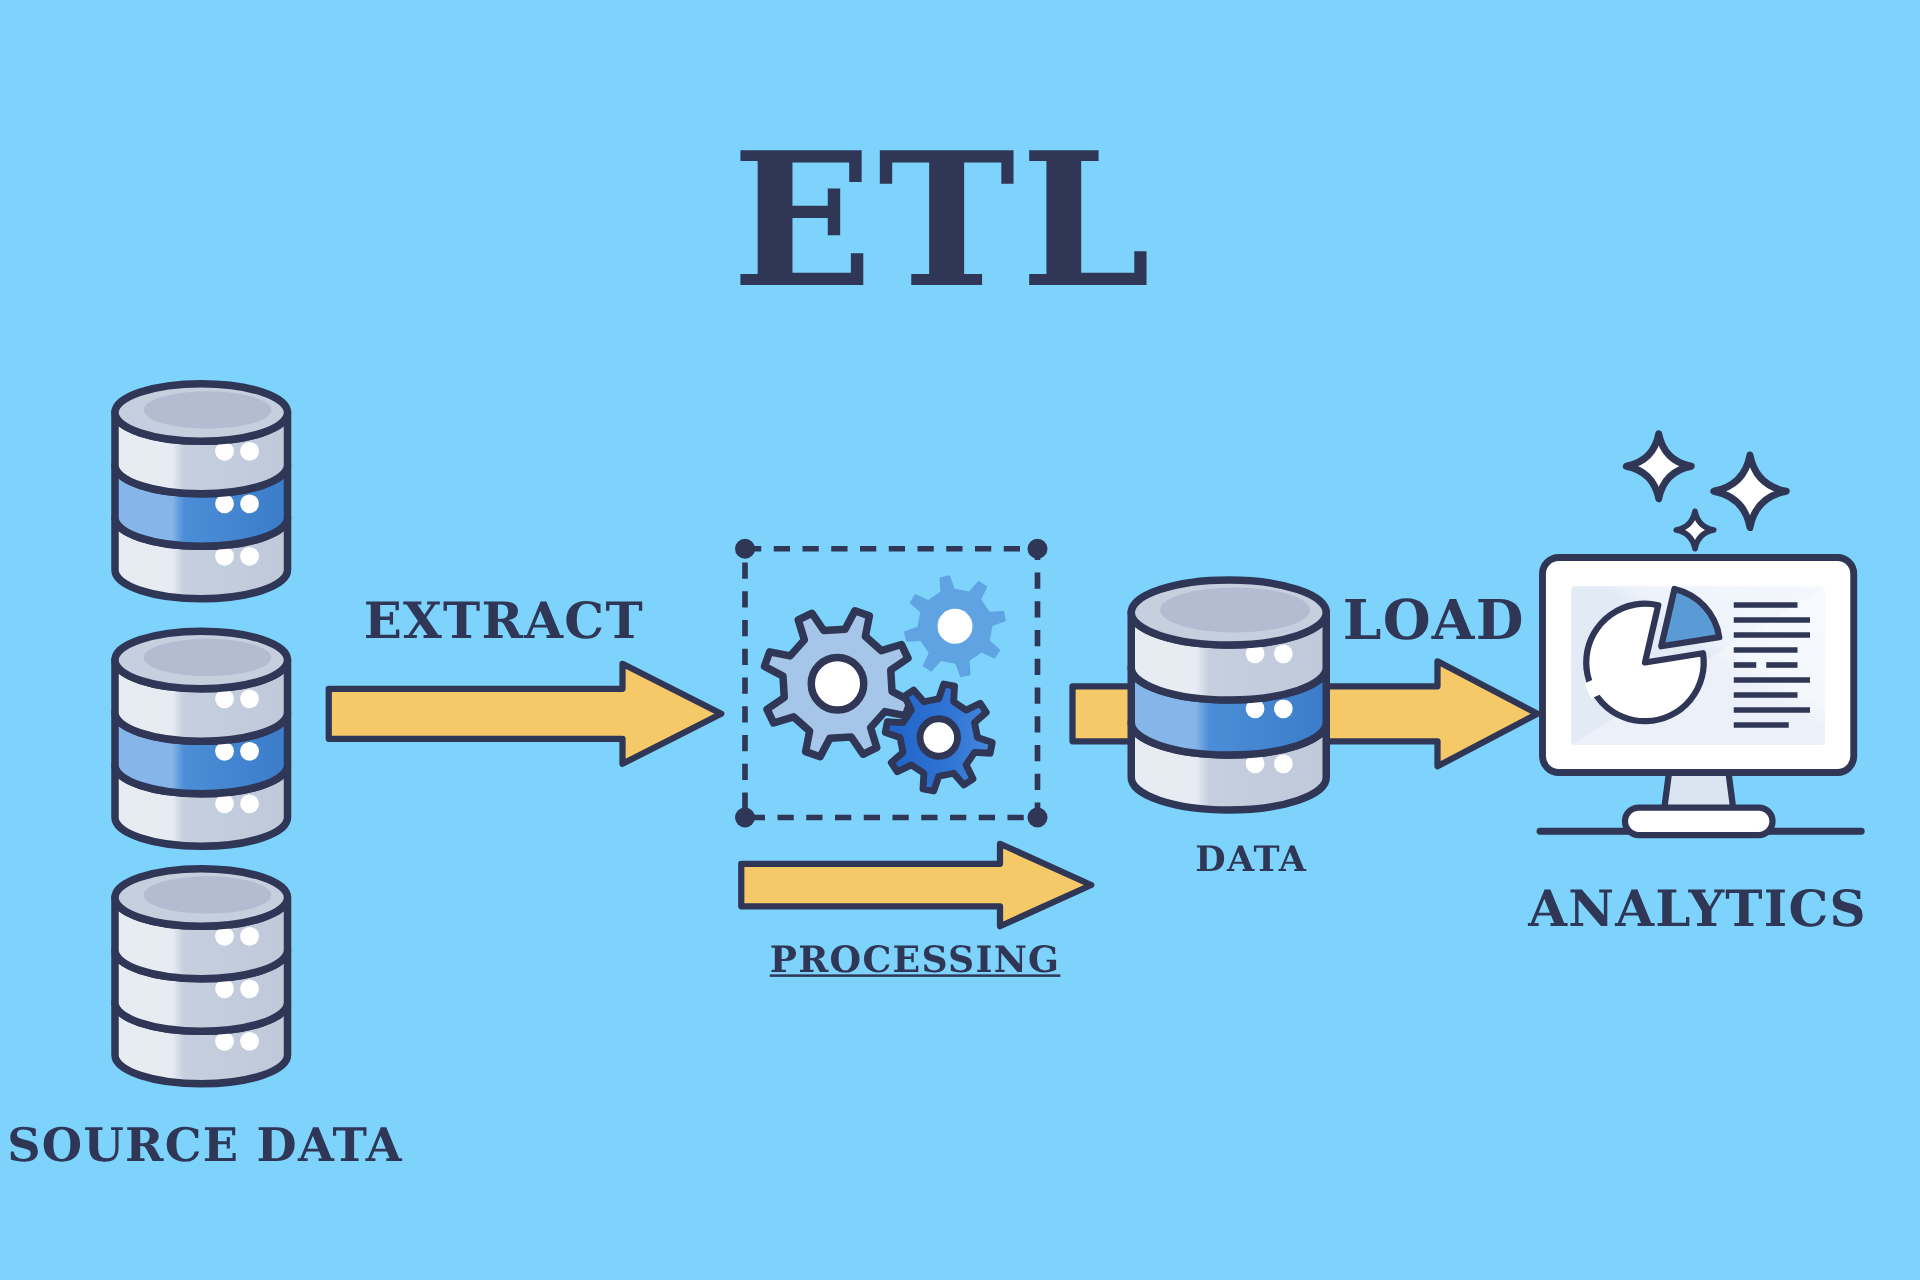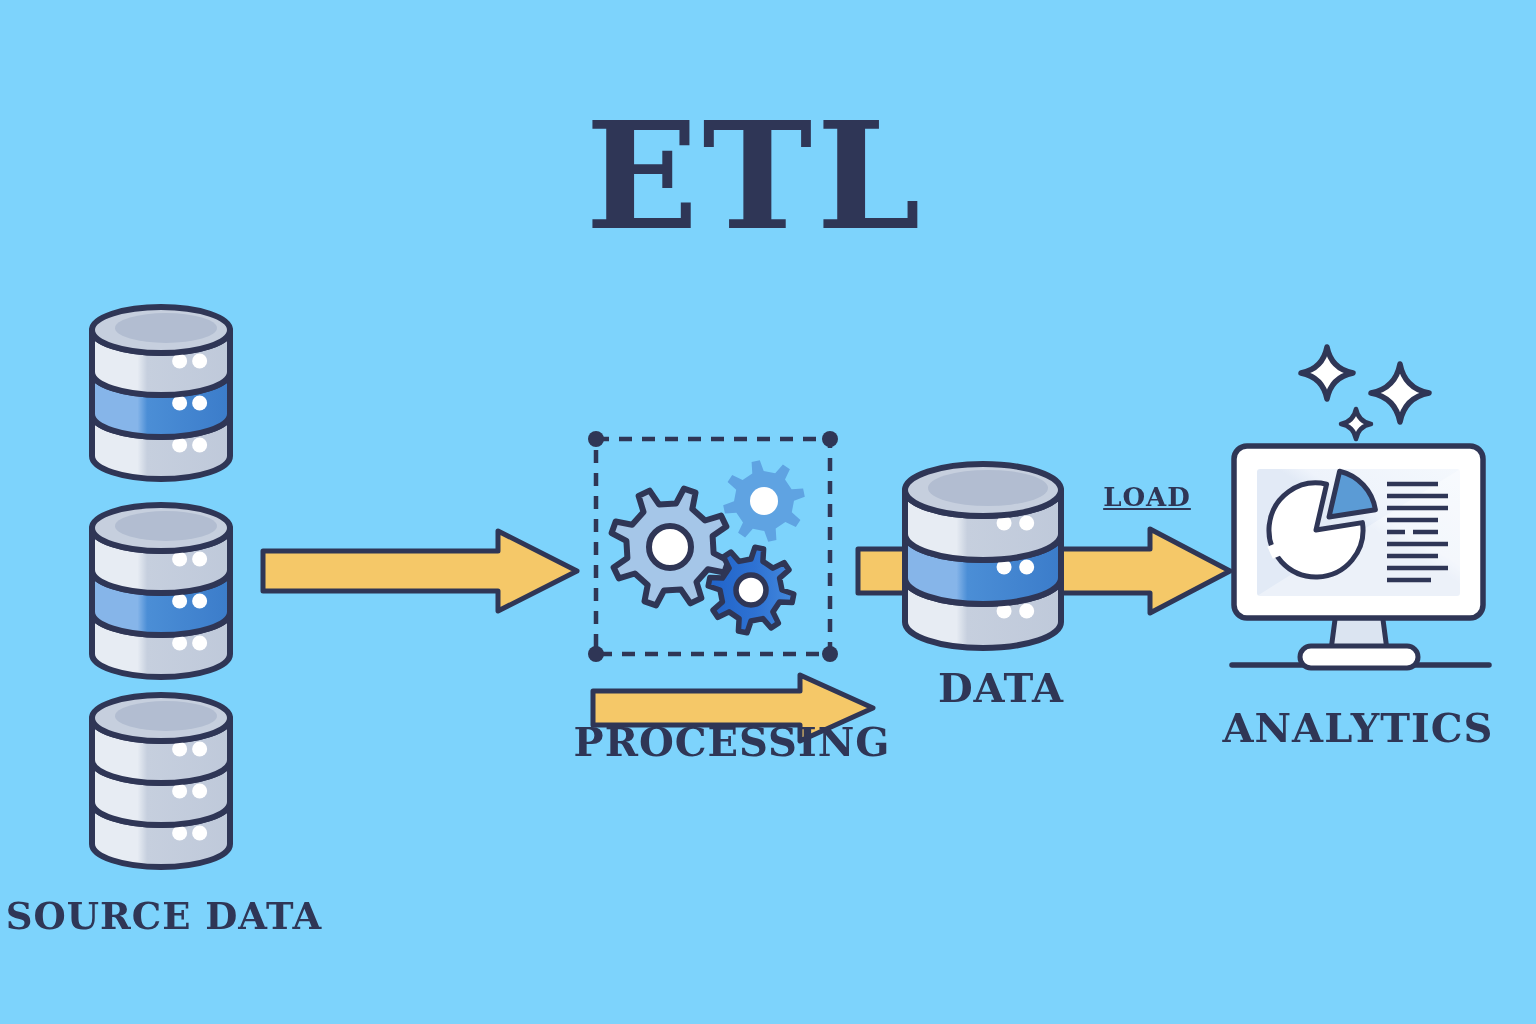"EXTRACT" div.label { html: none -> <div>EXTRACT</div> }
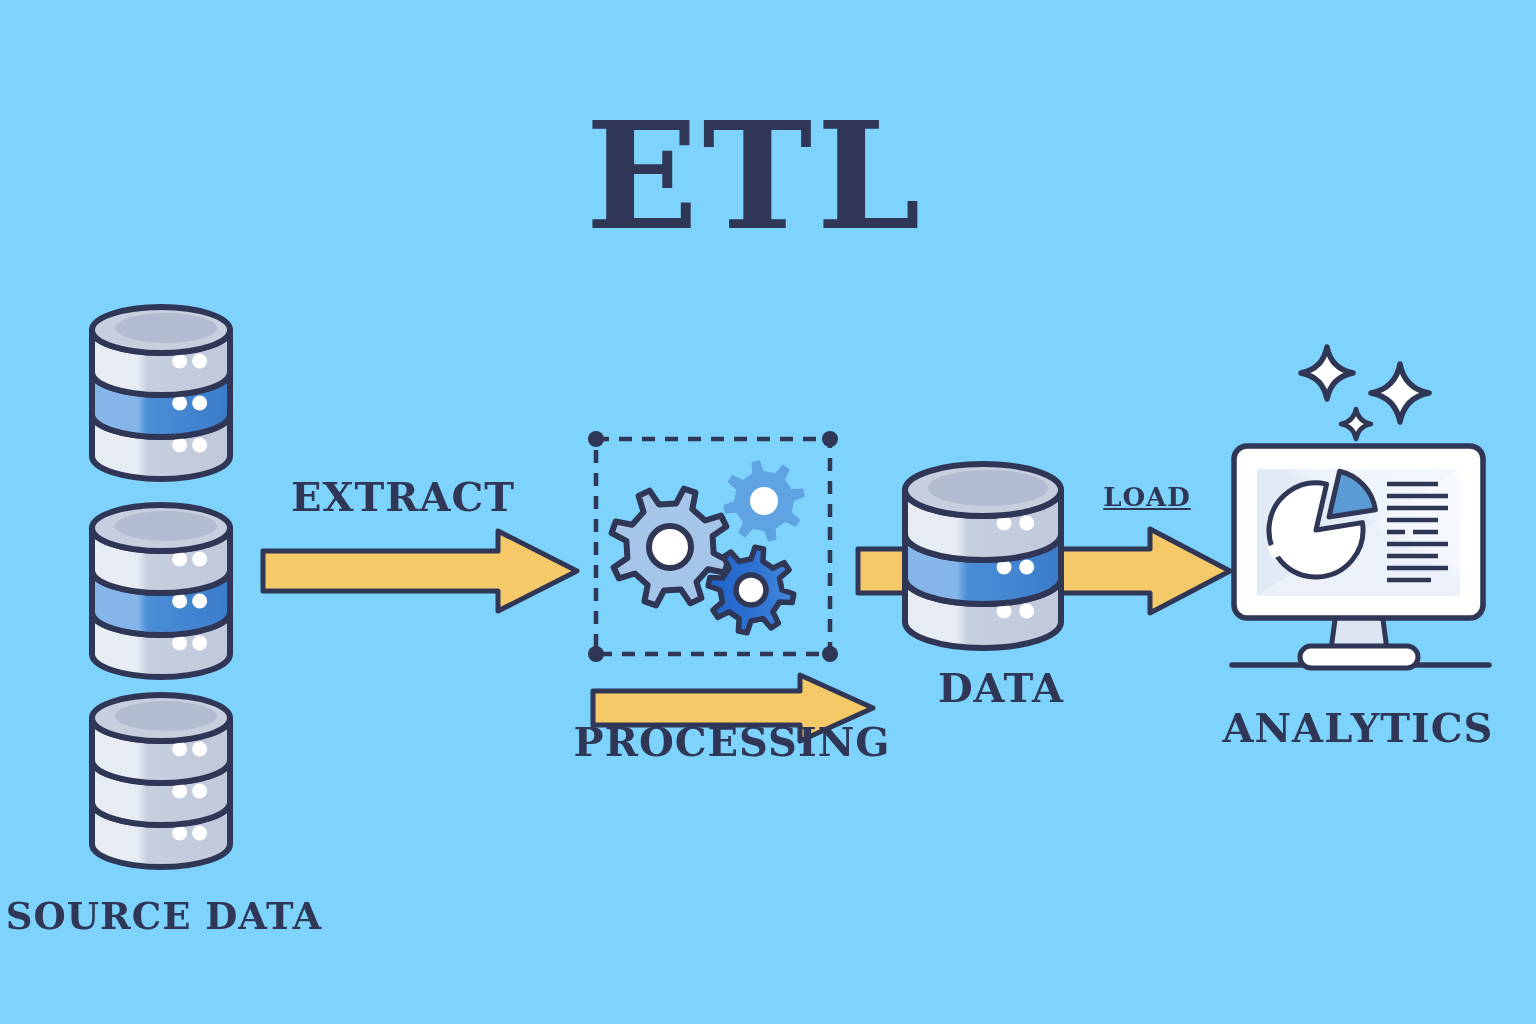"LOAD" div.label { font-size: 26px -> 44px; text-decoration: underline -> none }
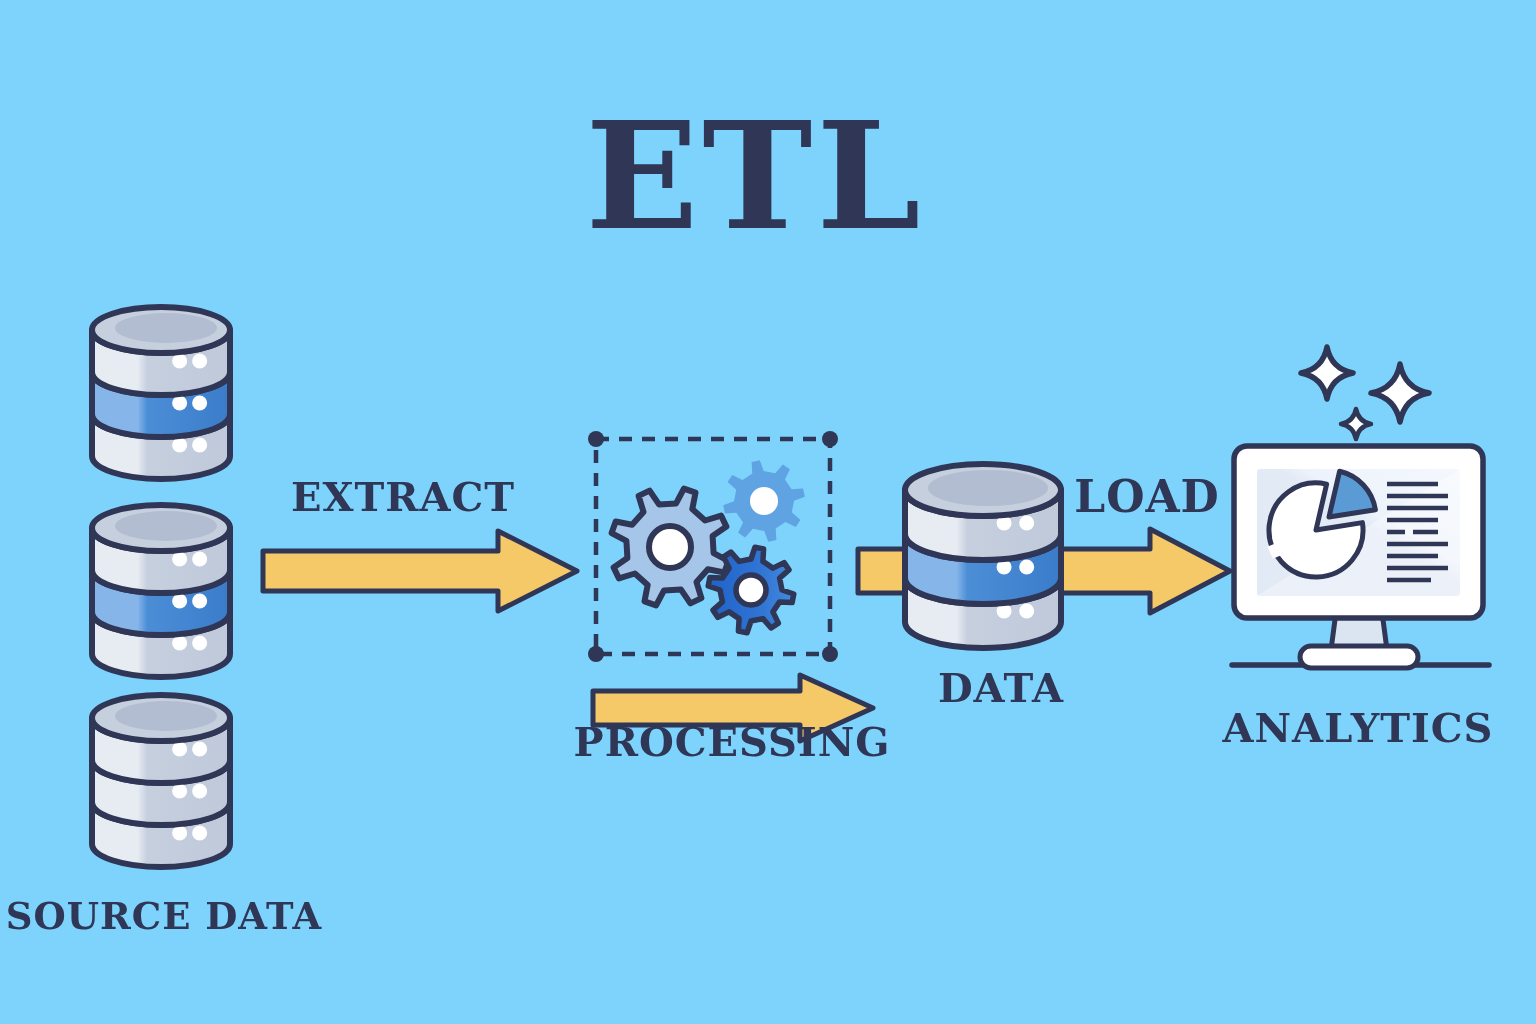"DATA" div.label { font-size: 40px -> 28px }
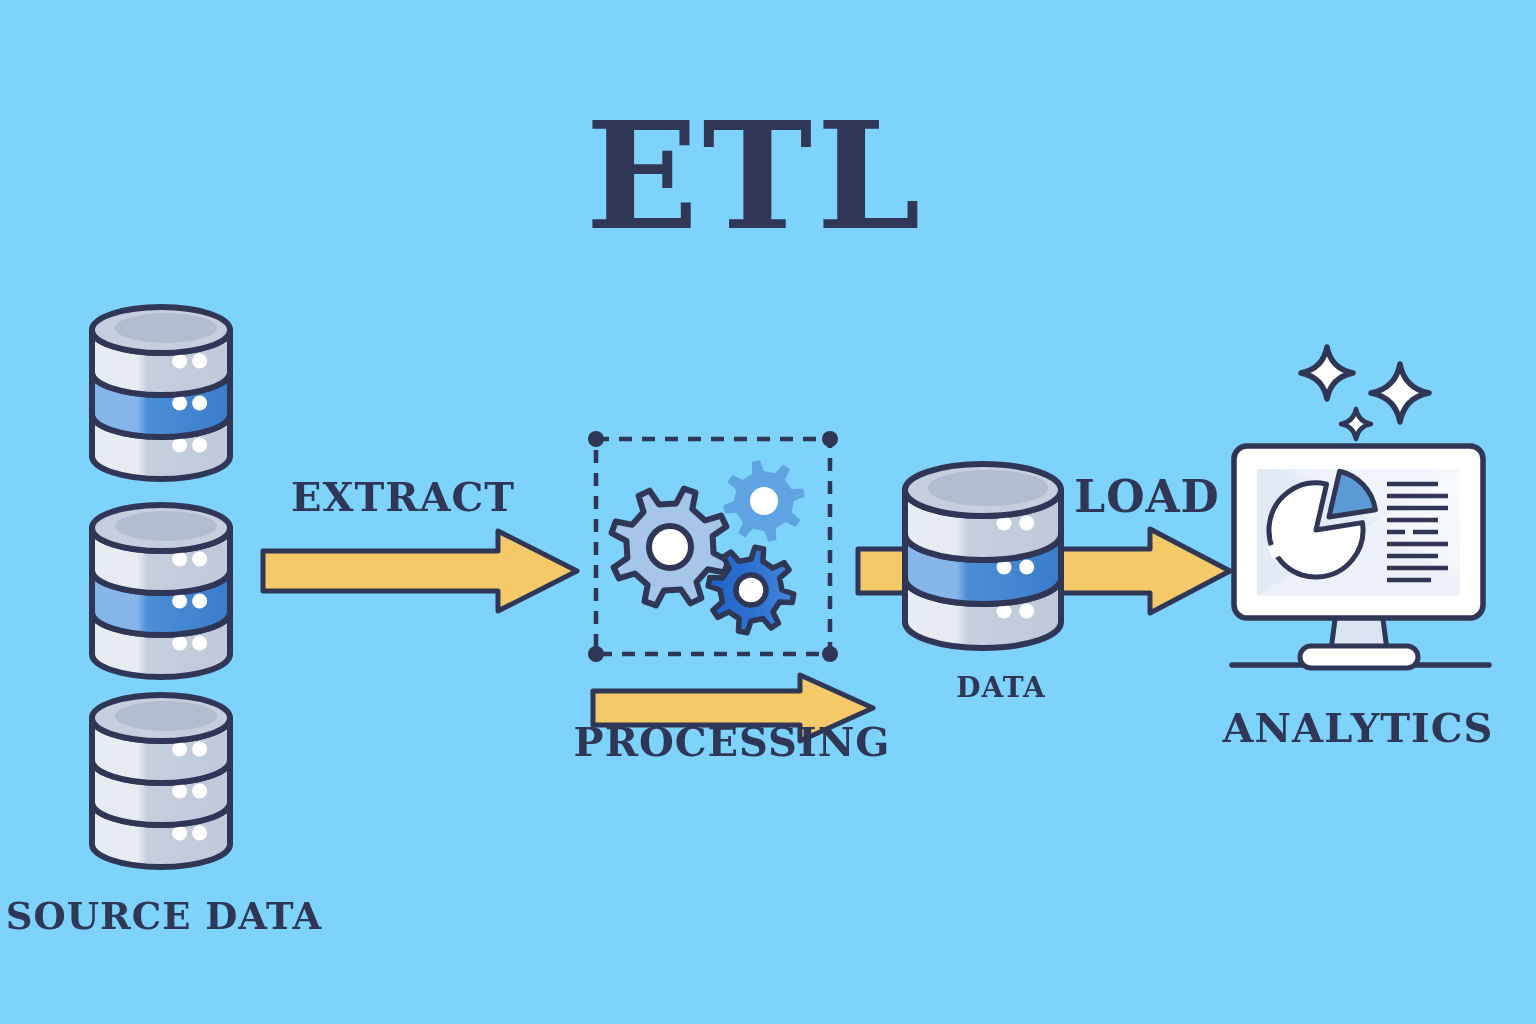"PROCESSING" div.label { font-size: 40px -> 29px; text-decoration: none -> underline; top: 742px -> 768px }
